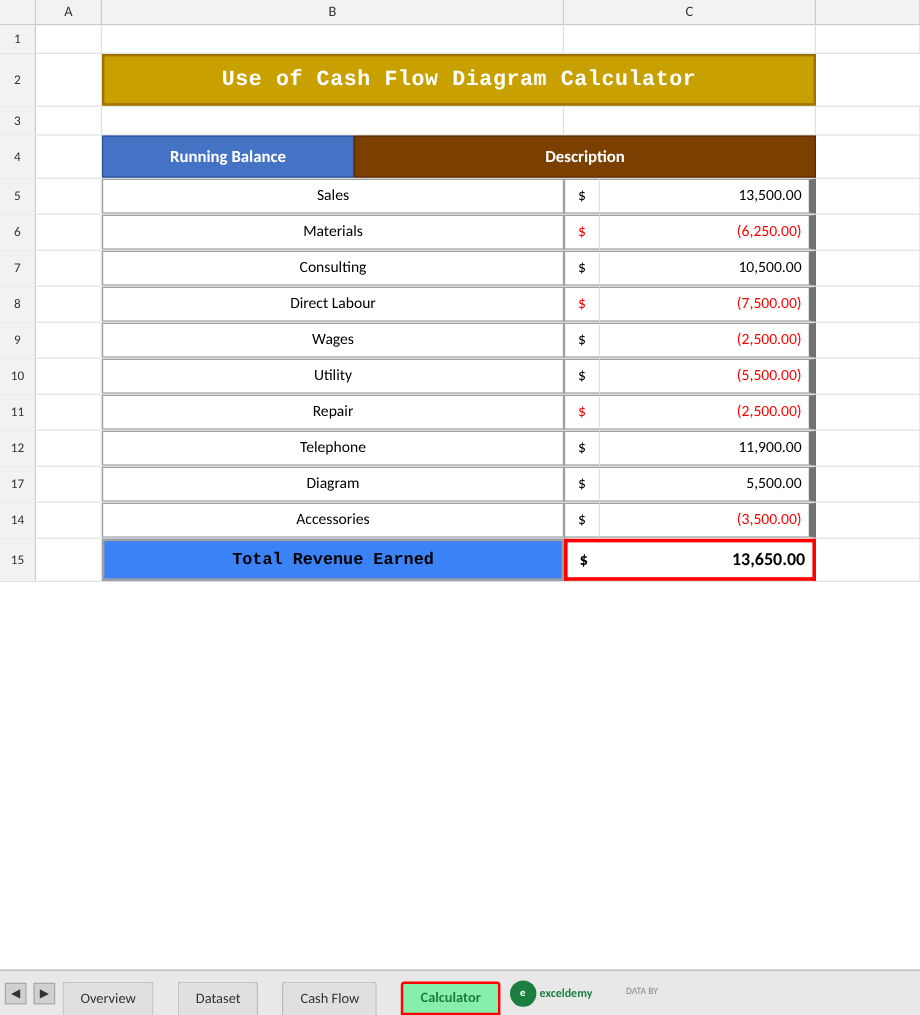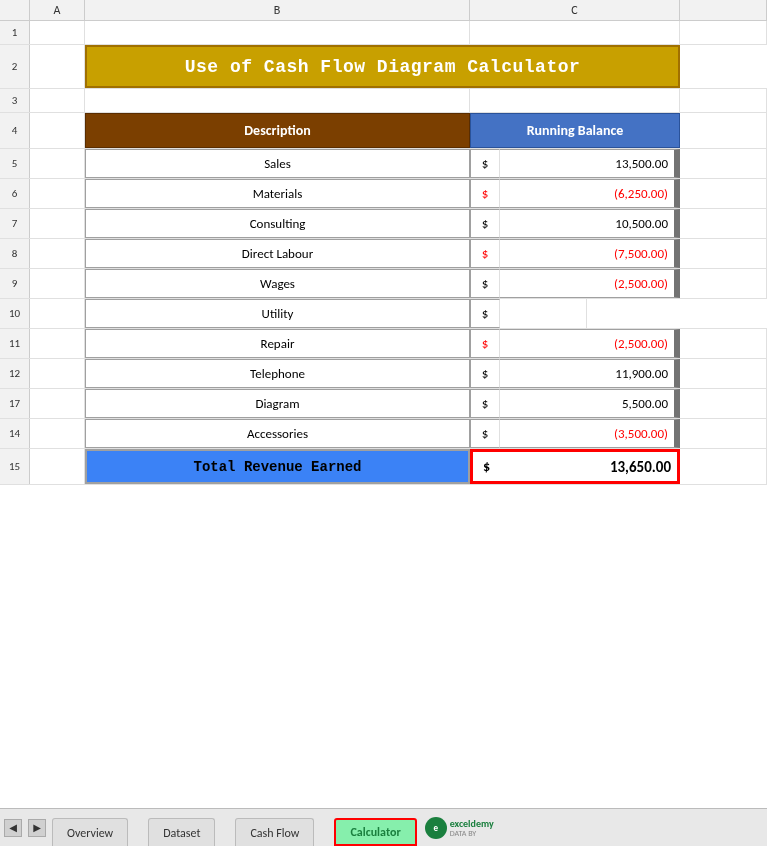"Description" div.cell { order: before "Running Balance" -> after "Running Balance" }
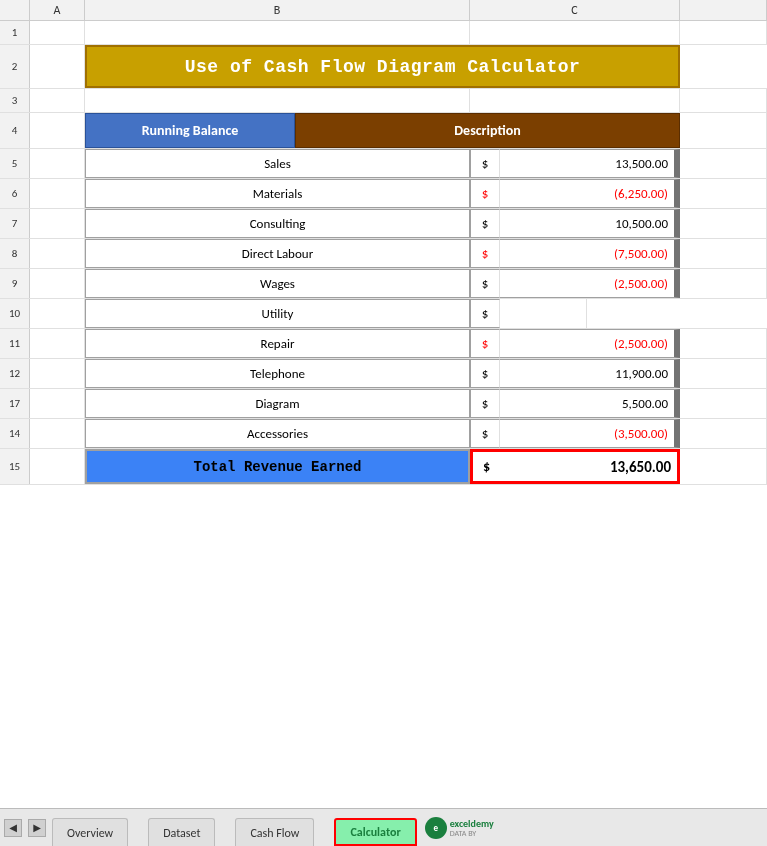"(5,500.00)" div.cell { html: none -> <div>(5,500.00)</div> }
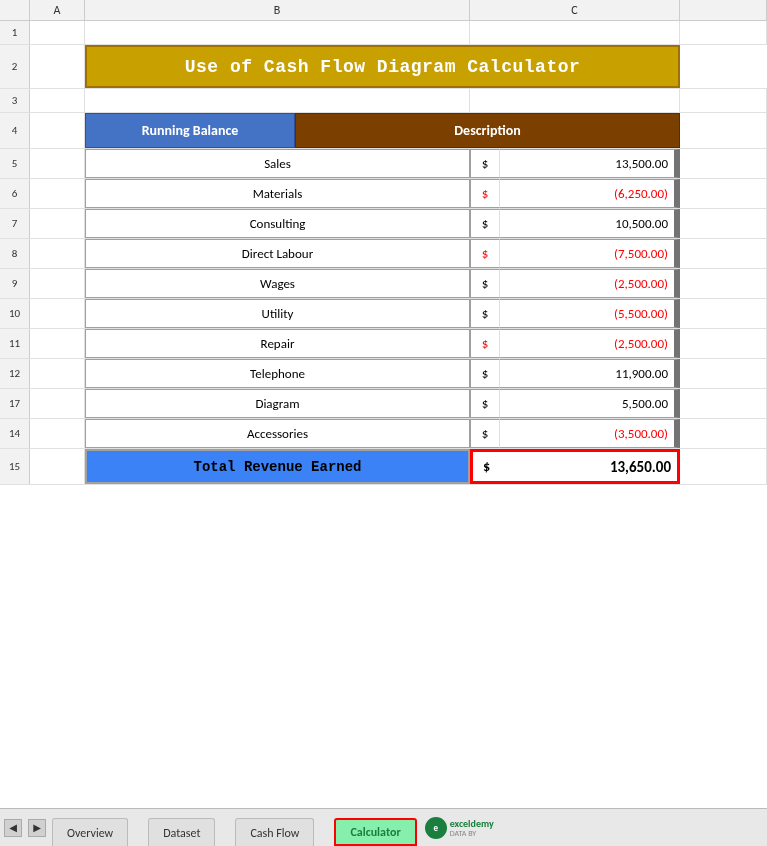"exceldemy" div { flex-direction: column -> row; gap: none -> 28px }
